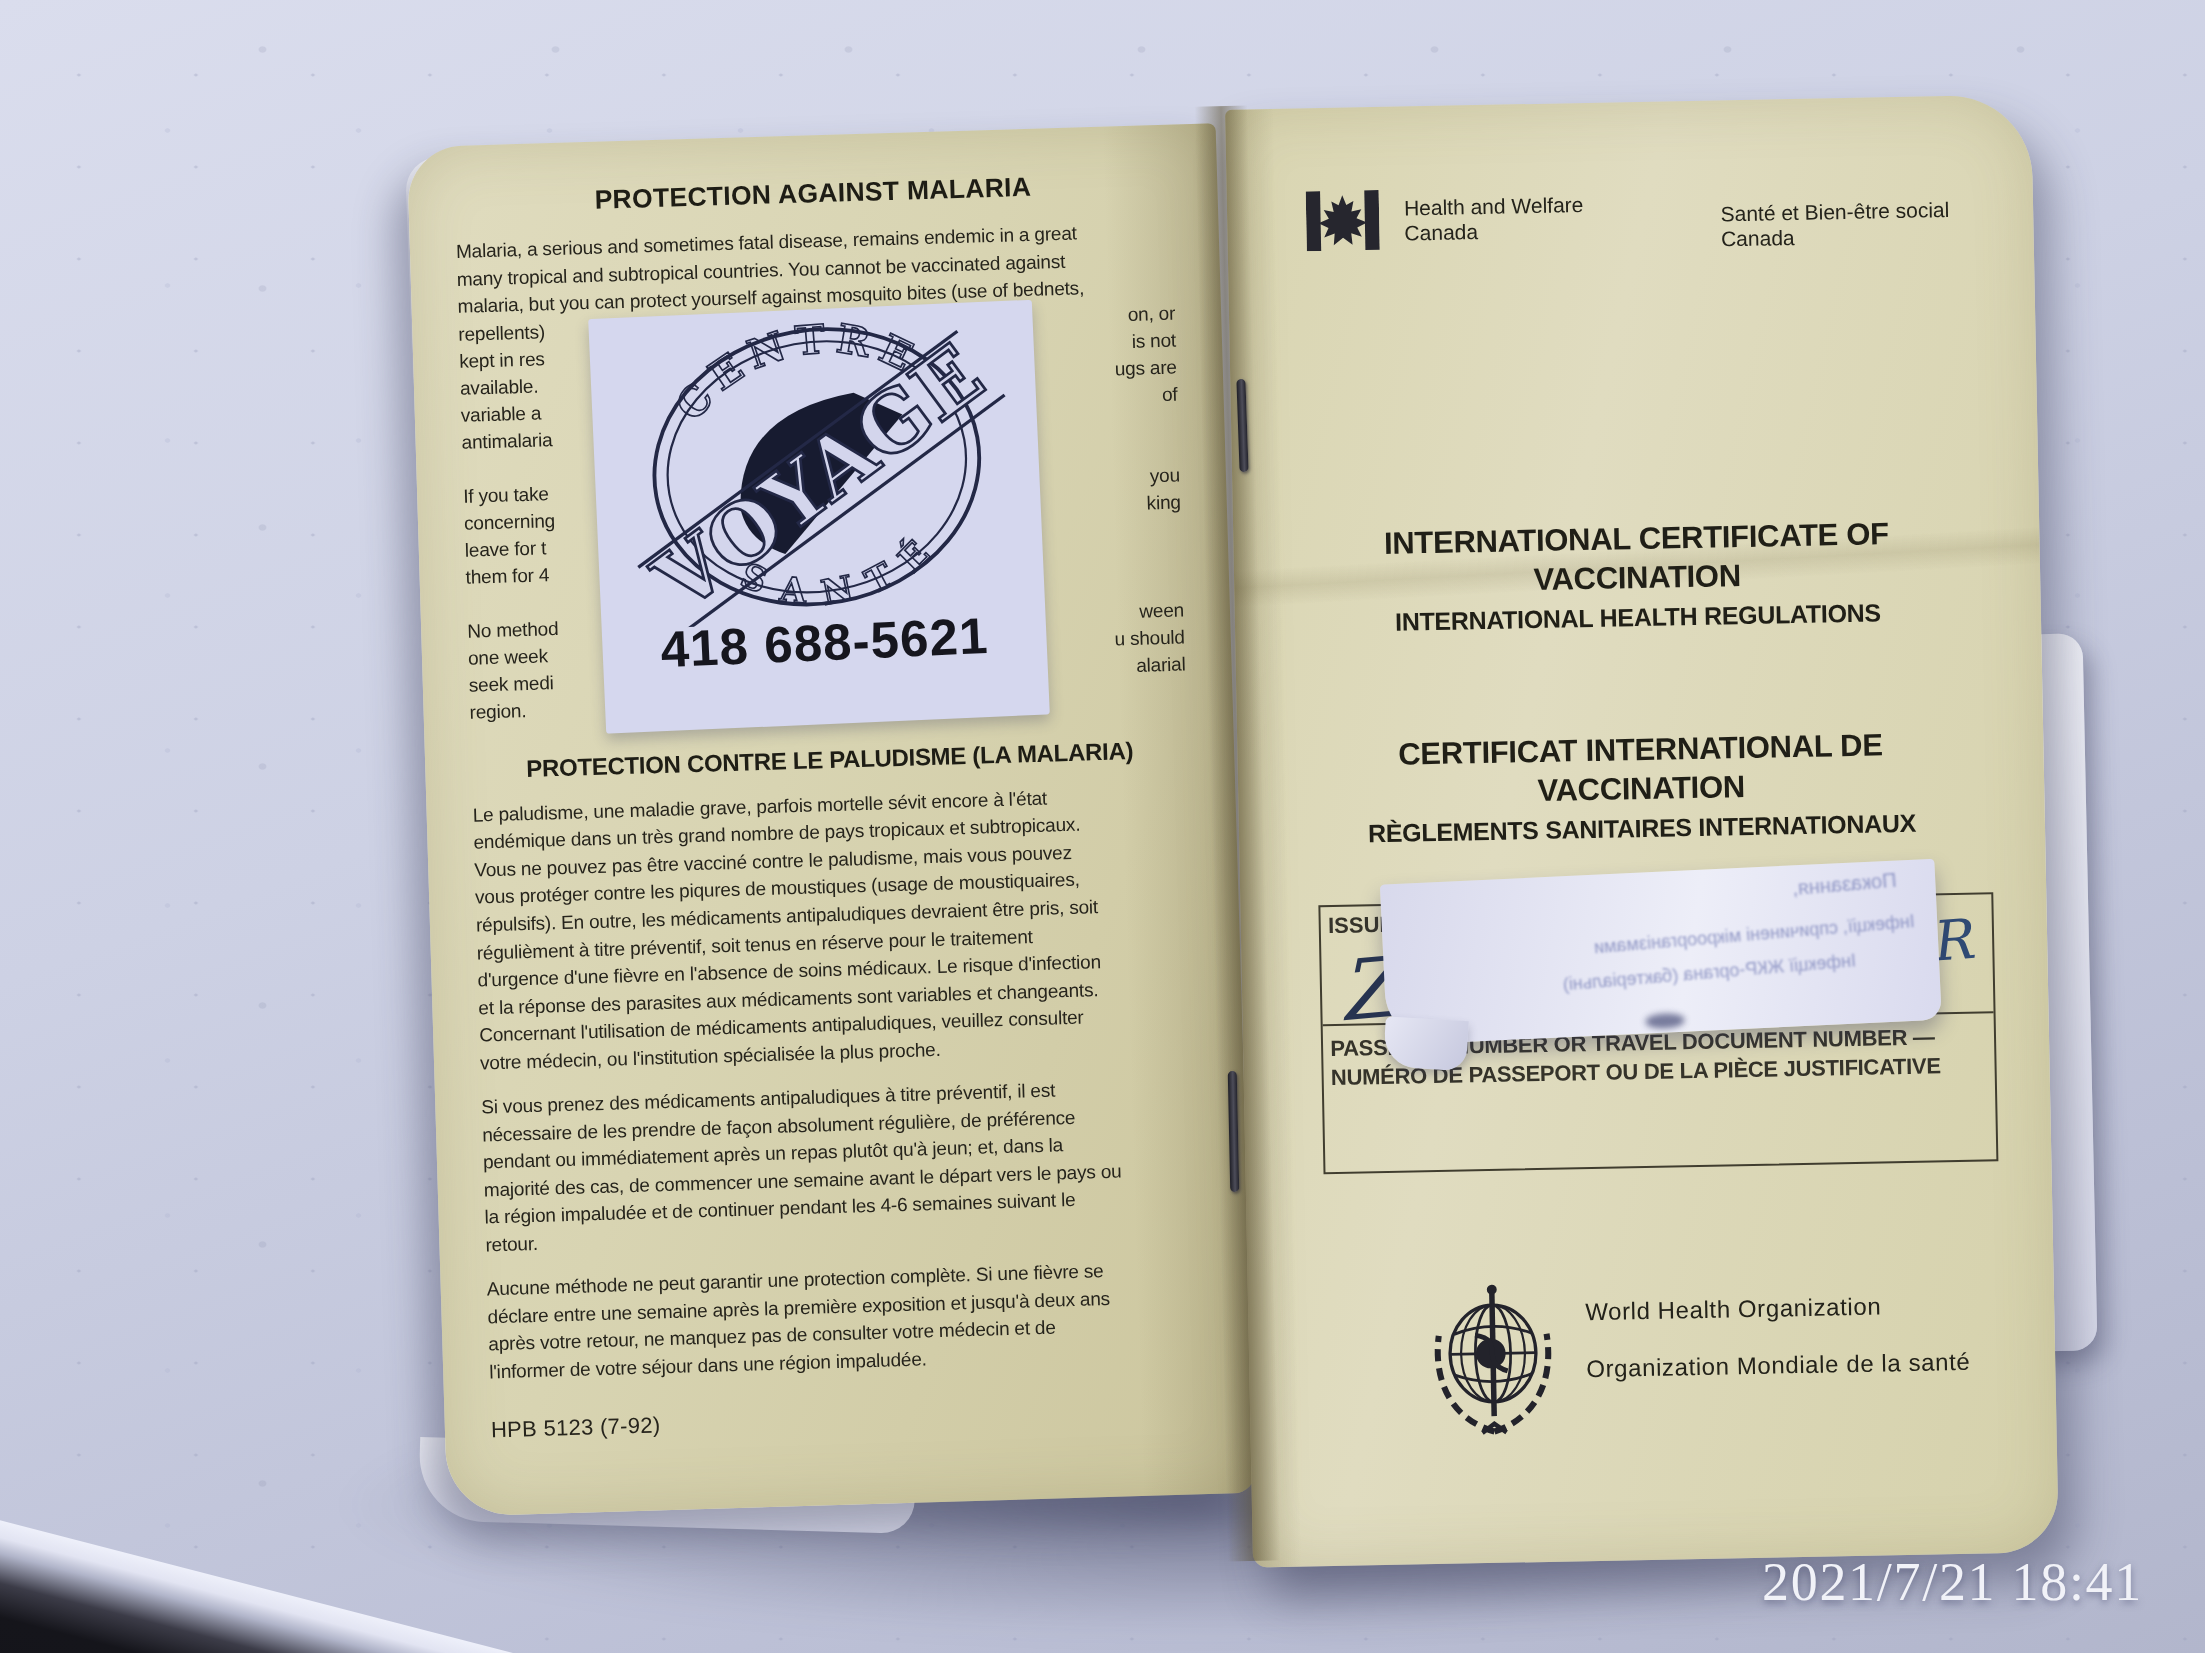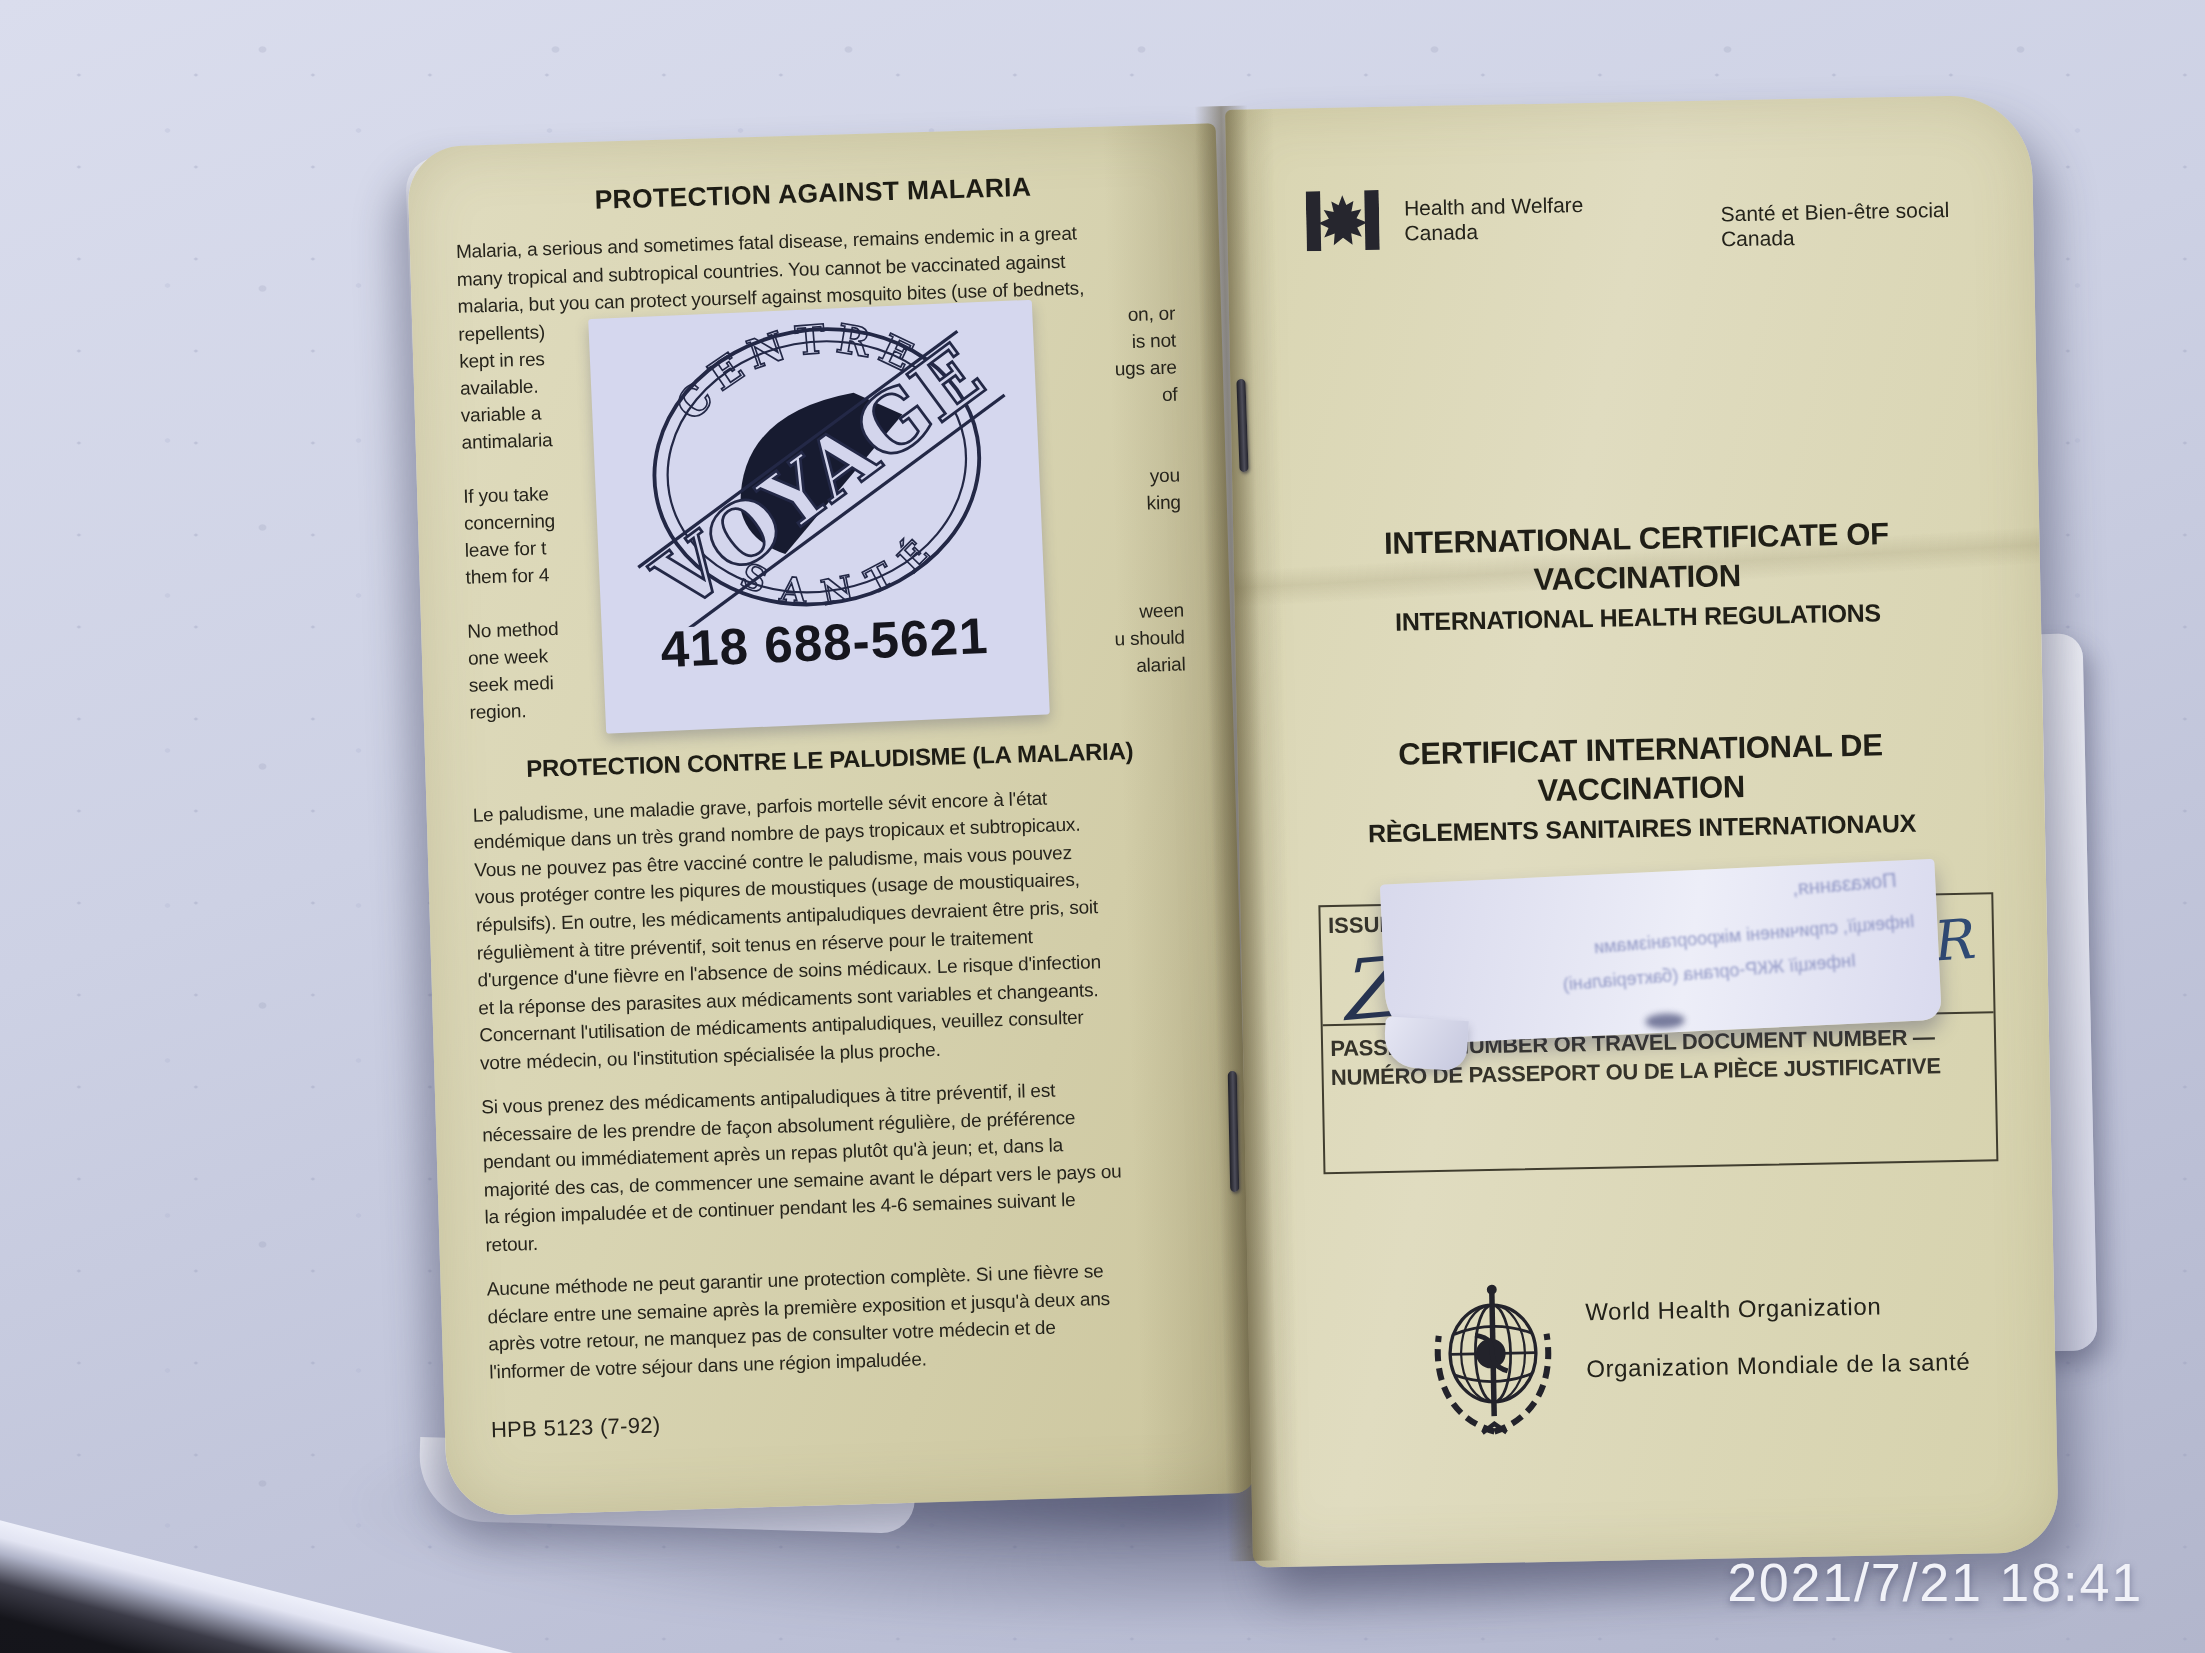"2021/7/21 18:41" .timestamp { font-family: Liberation Sans, sans-serif -> Liberation Serif, serif }
